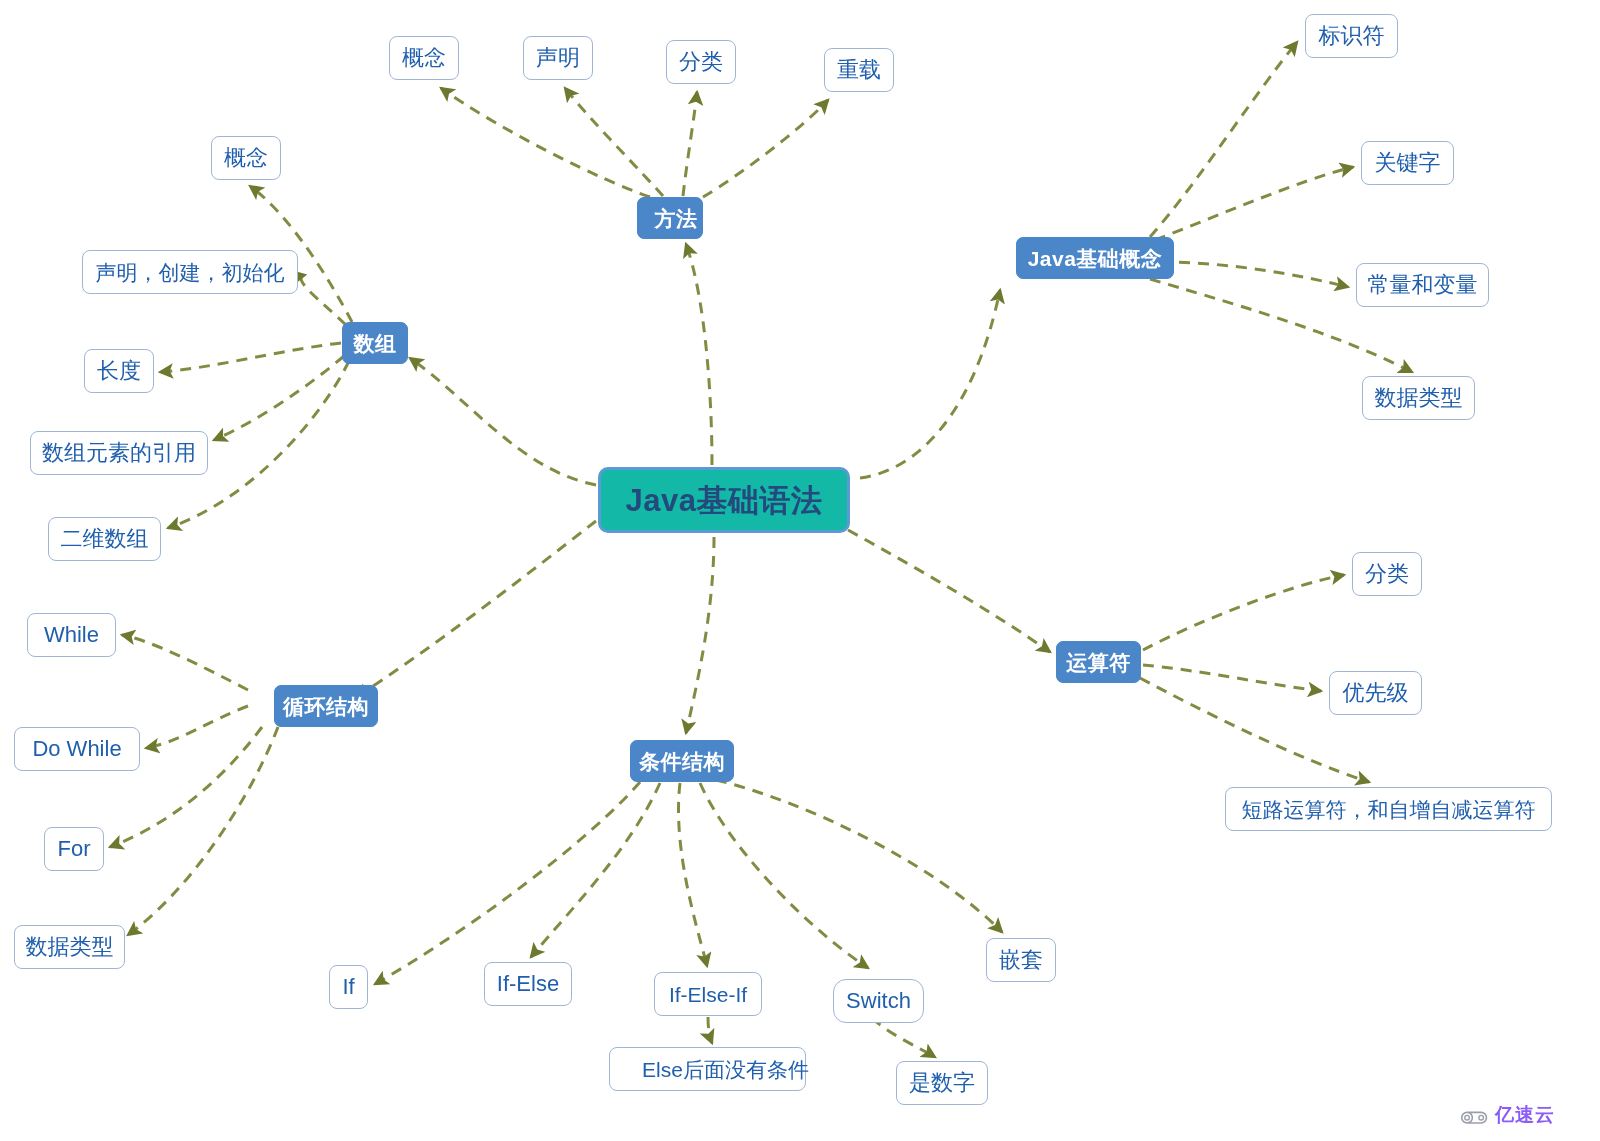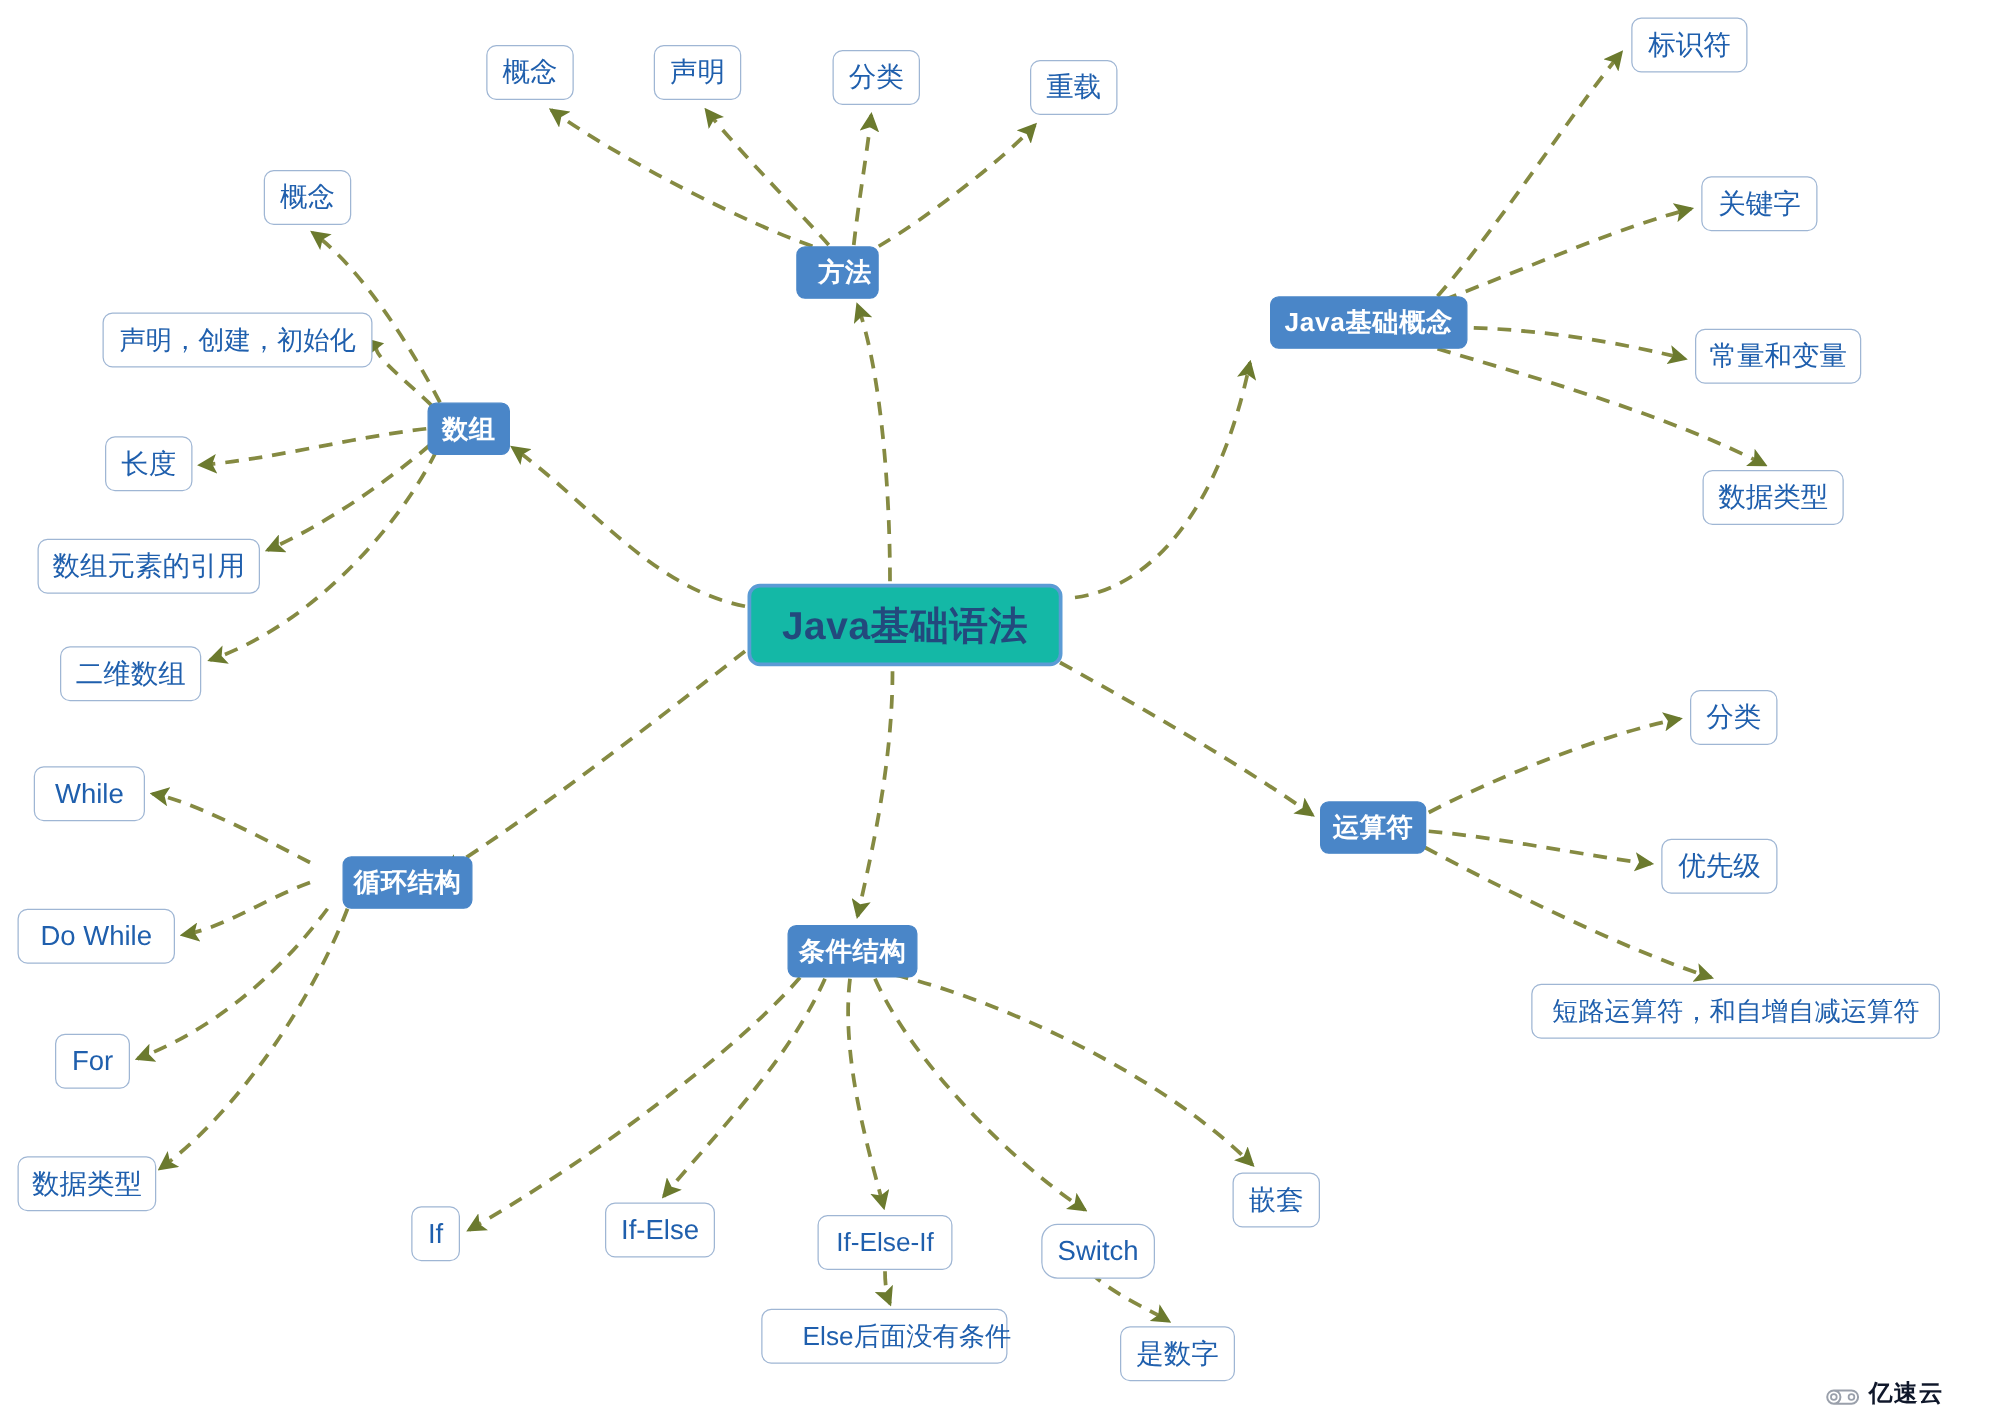"亿速云" .watermark { color: #0f172a -> #8b5cf6 }
